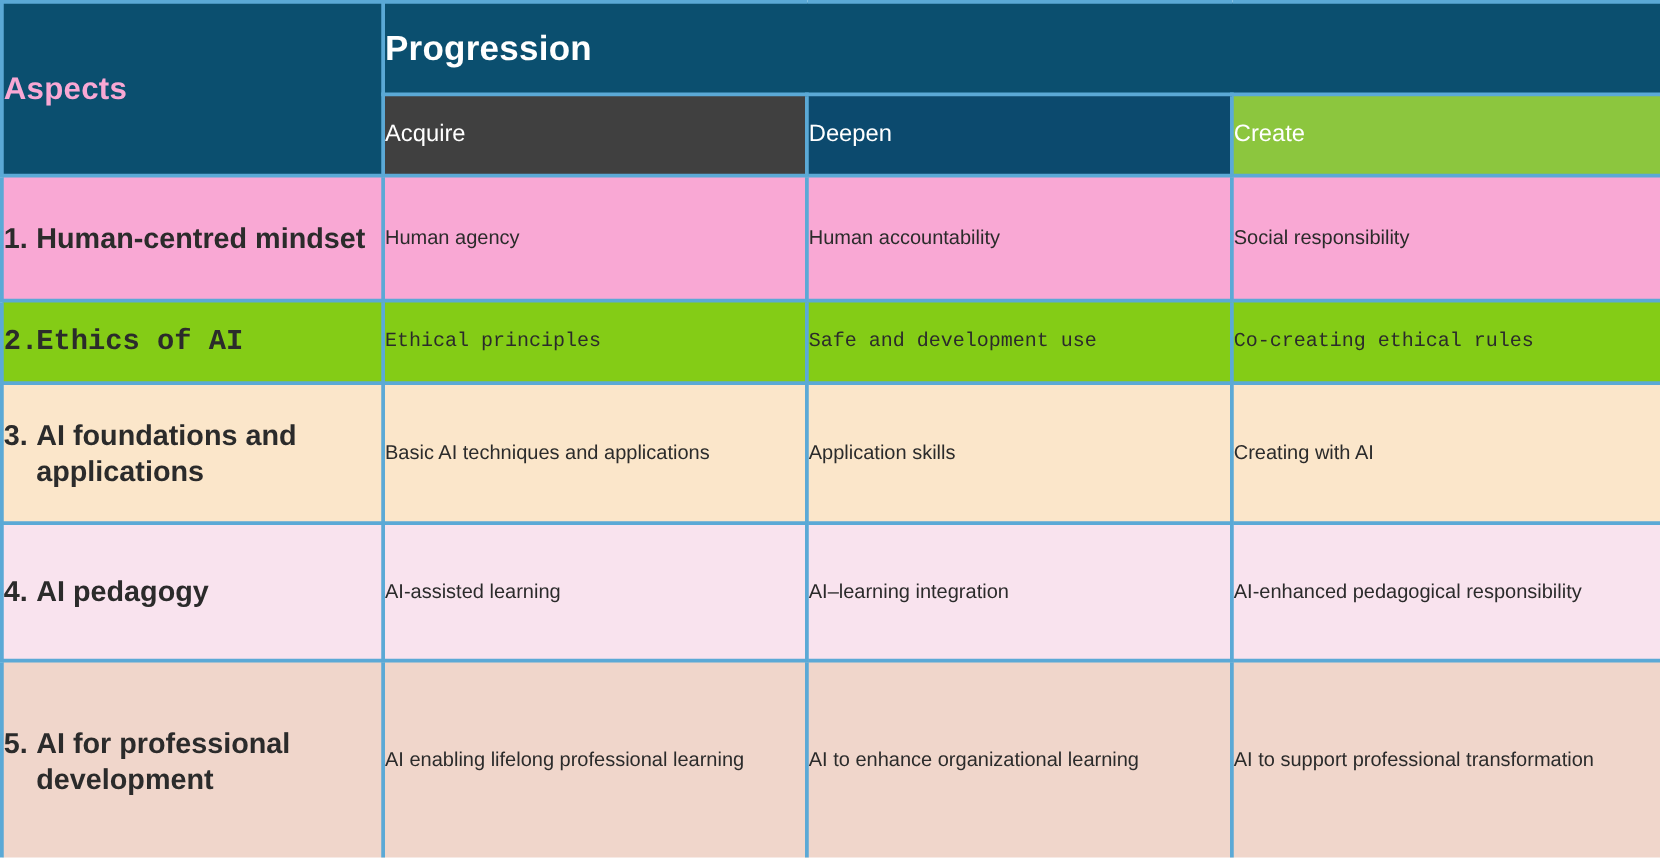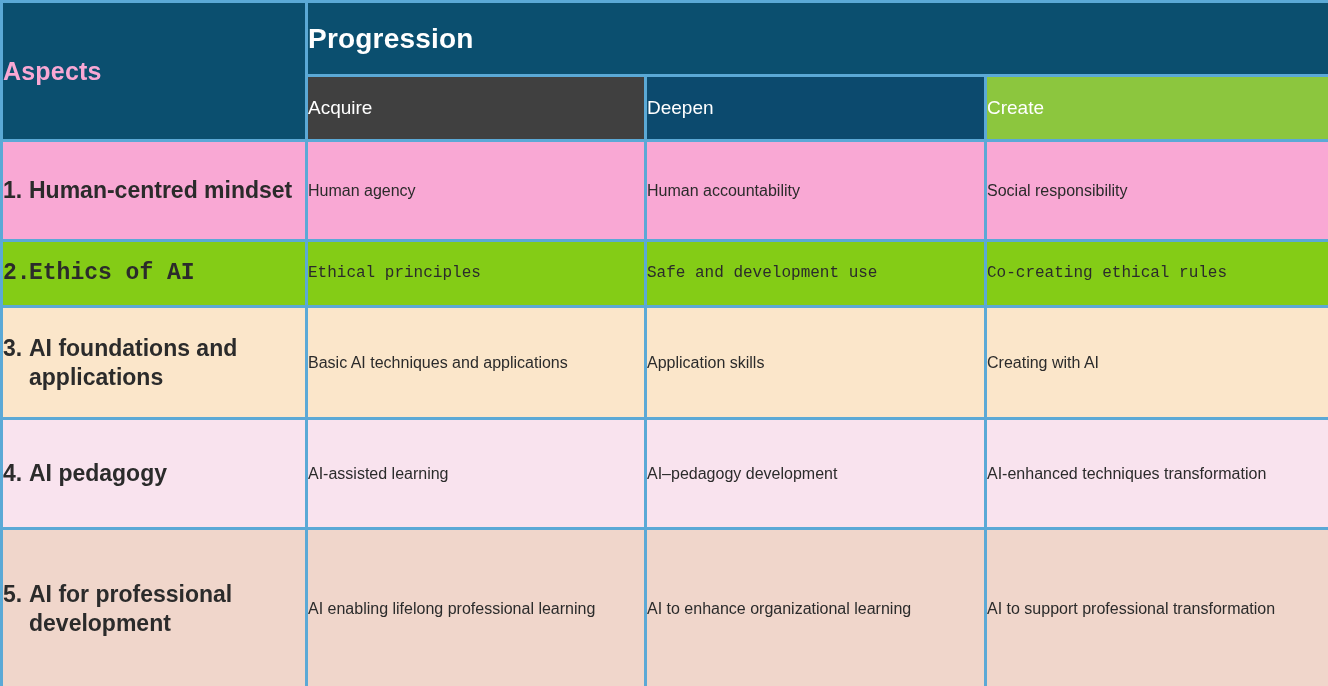"AI–pedagogy development" td.val-cell { text: pedagogy development -> learning integration }
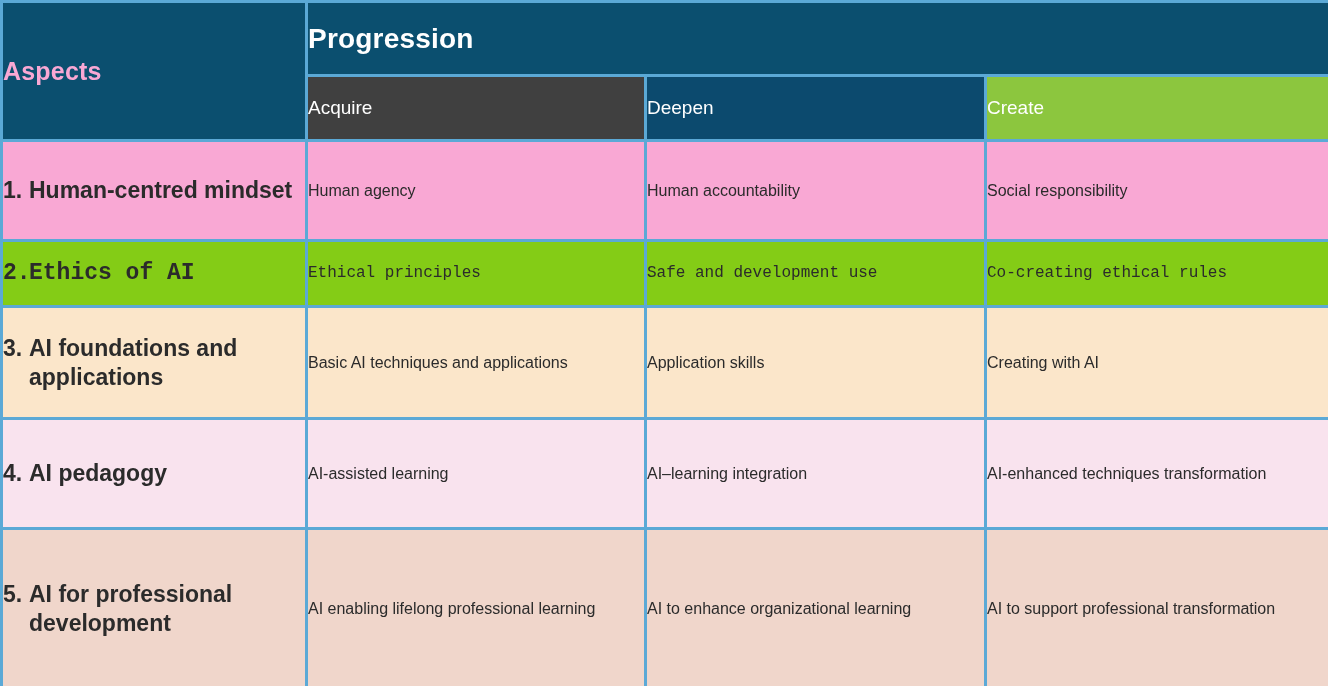"AI-enhanced techniques transformation" td.val-cell { text: techniques transformation -> pedagogical responsibility }
